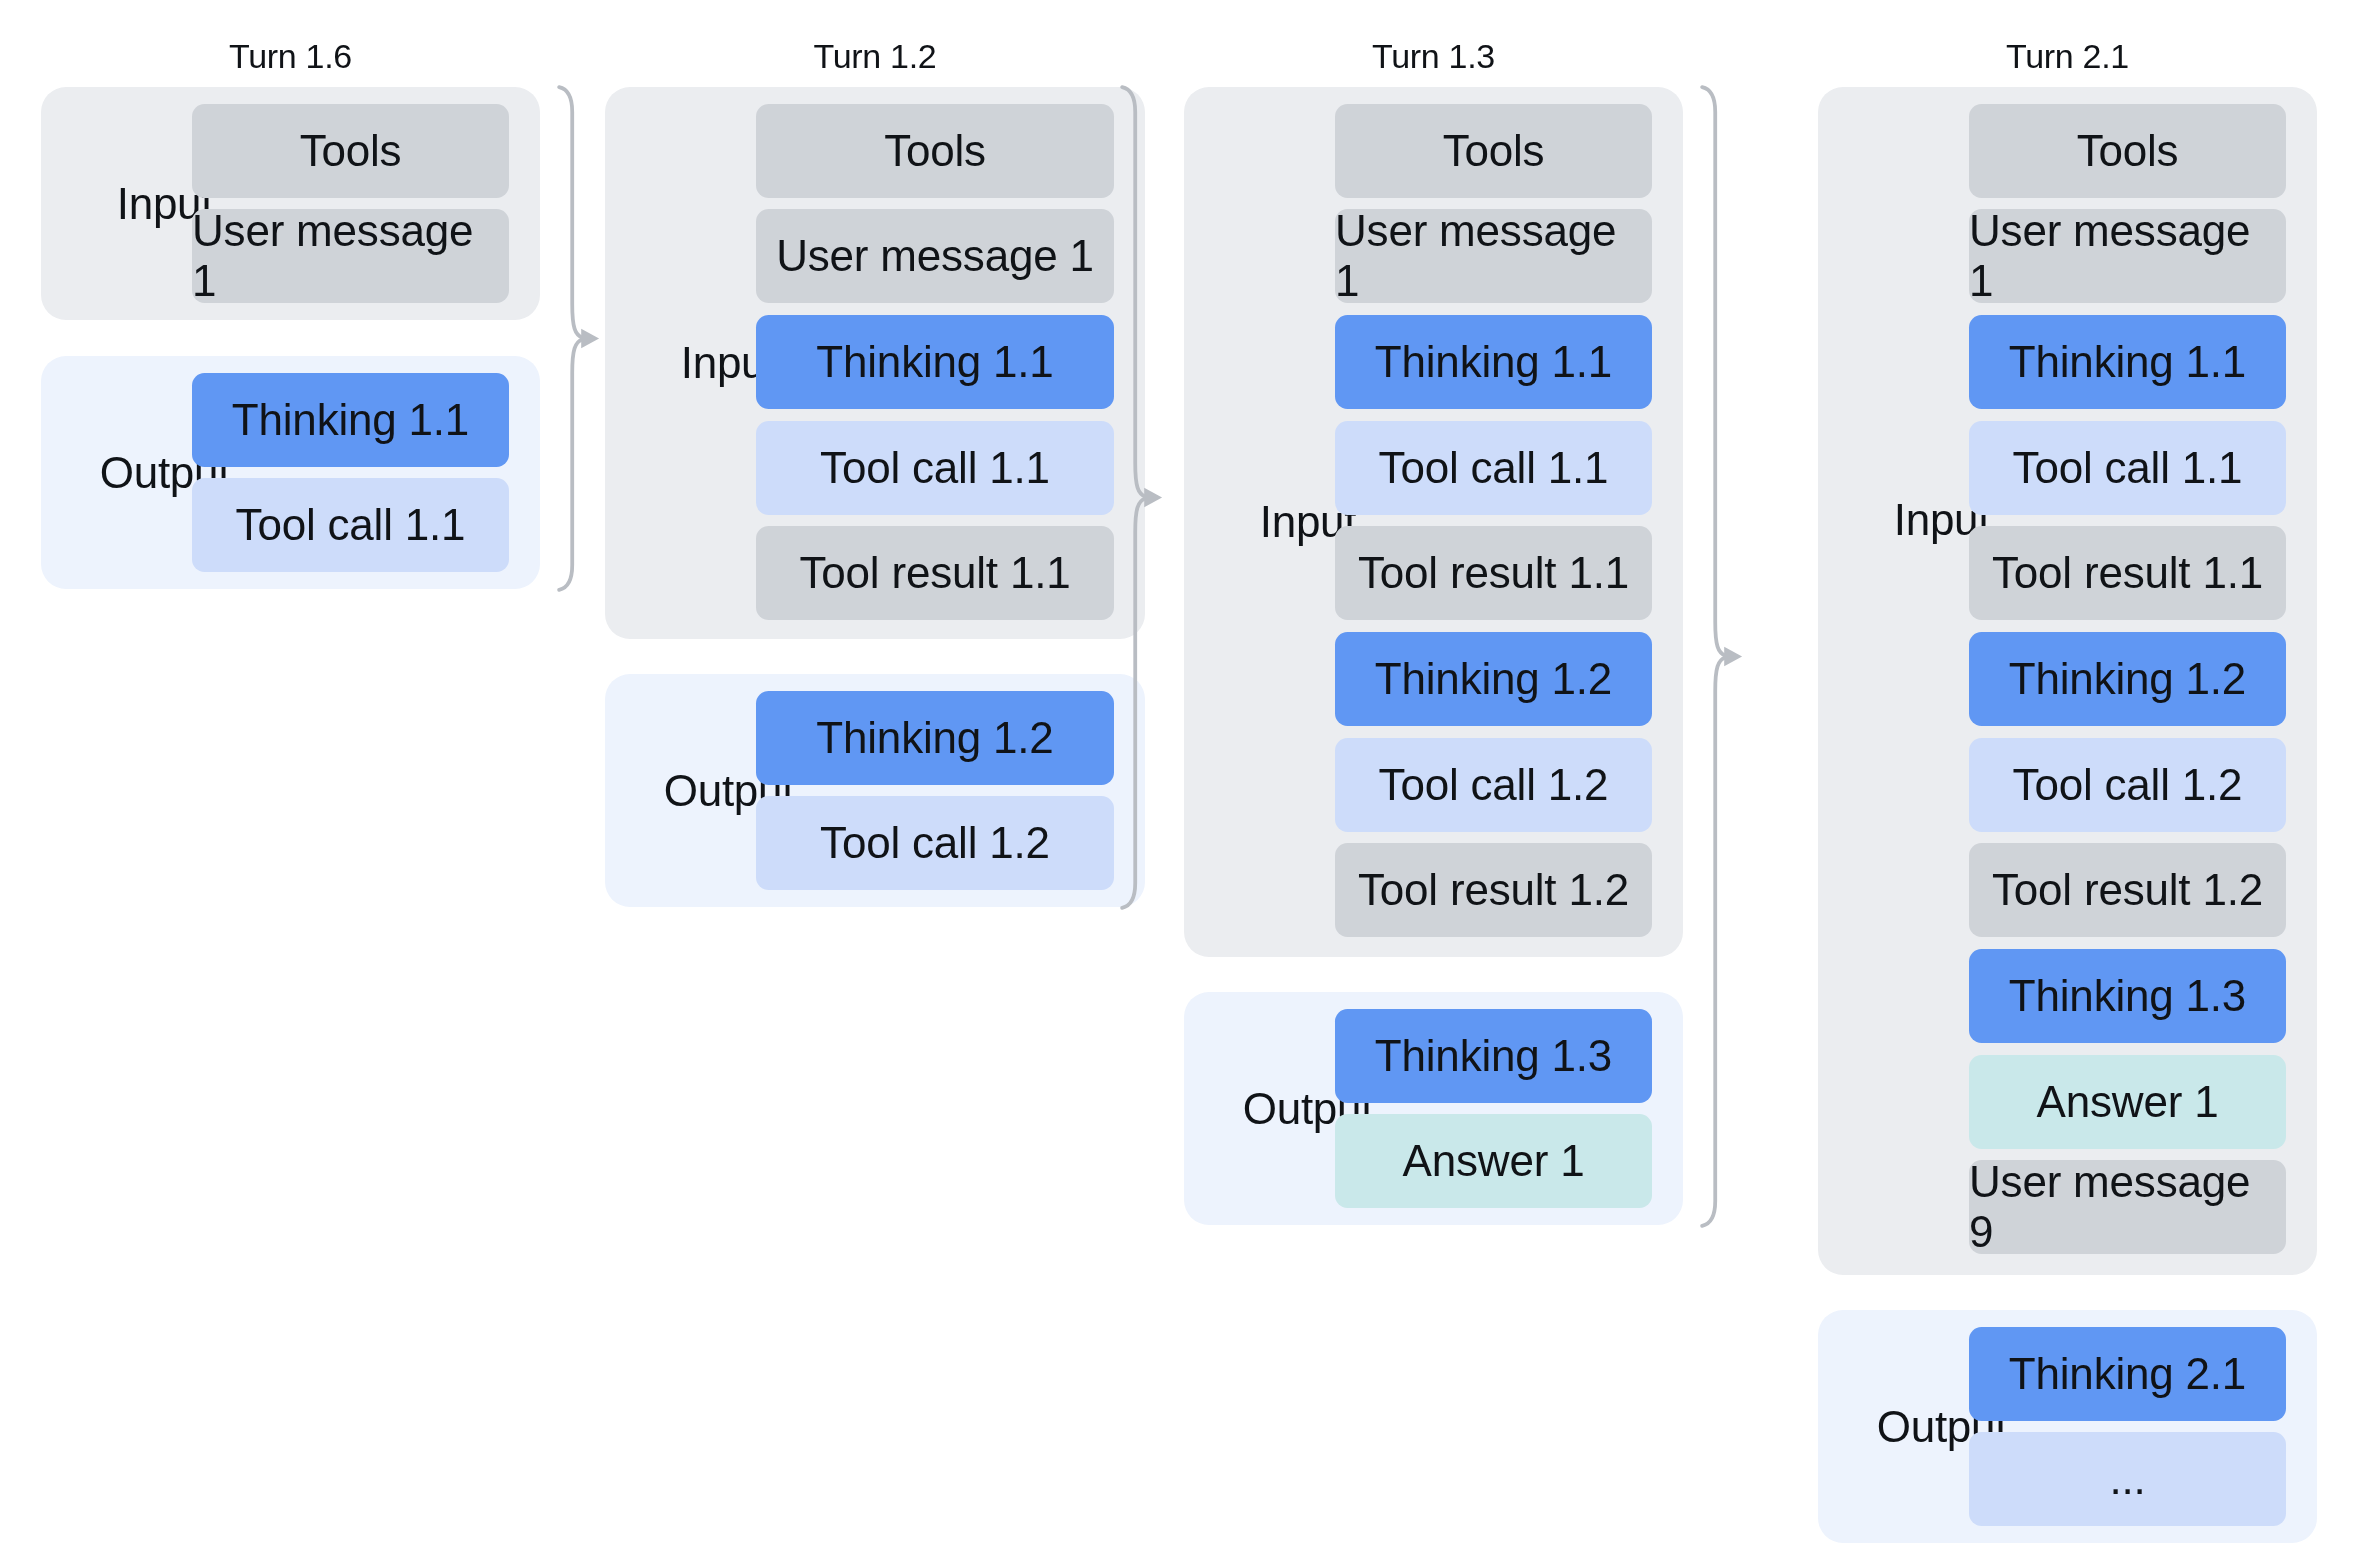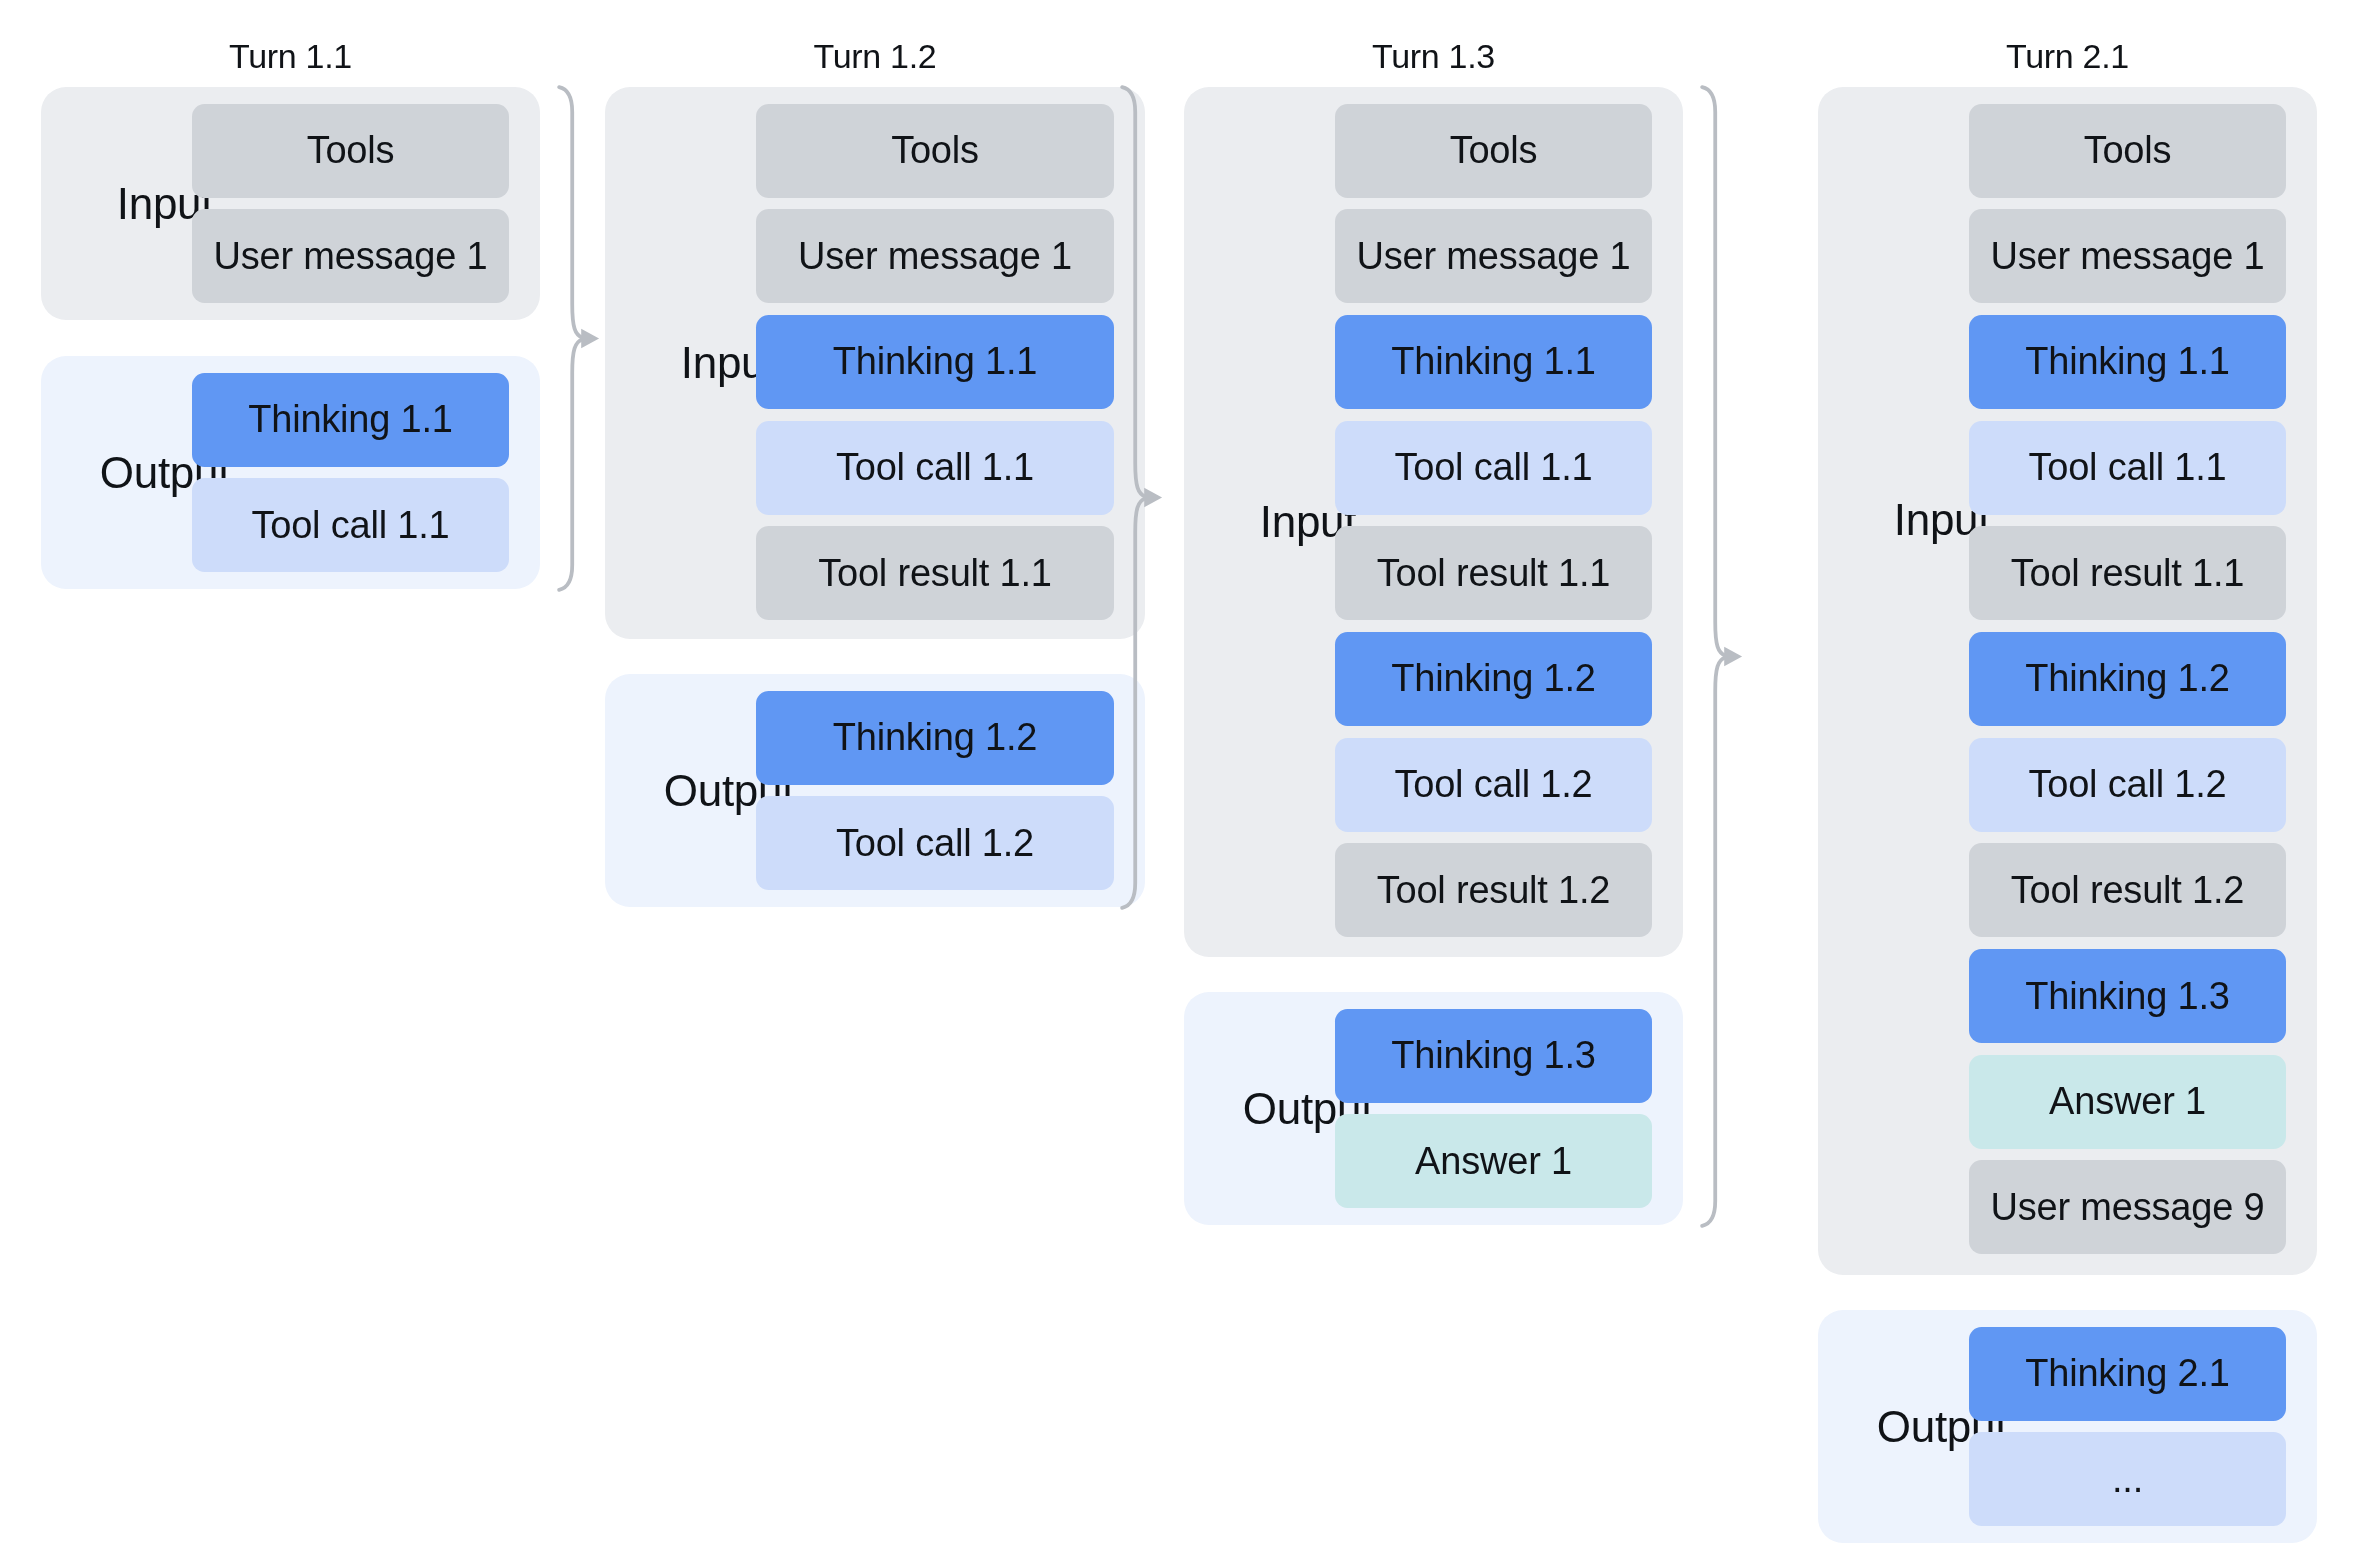"Turn 1.1" h2.title { text: 1.1 -> 1.6 }
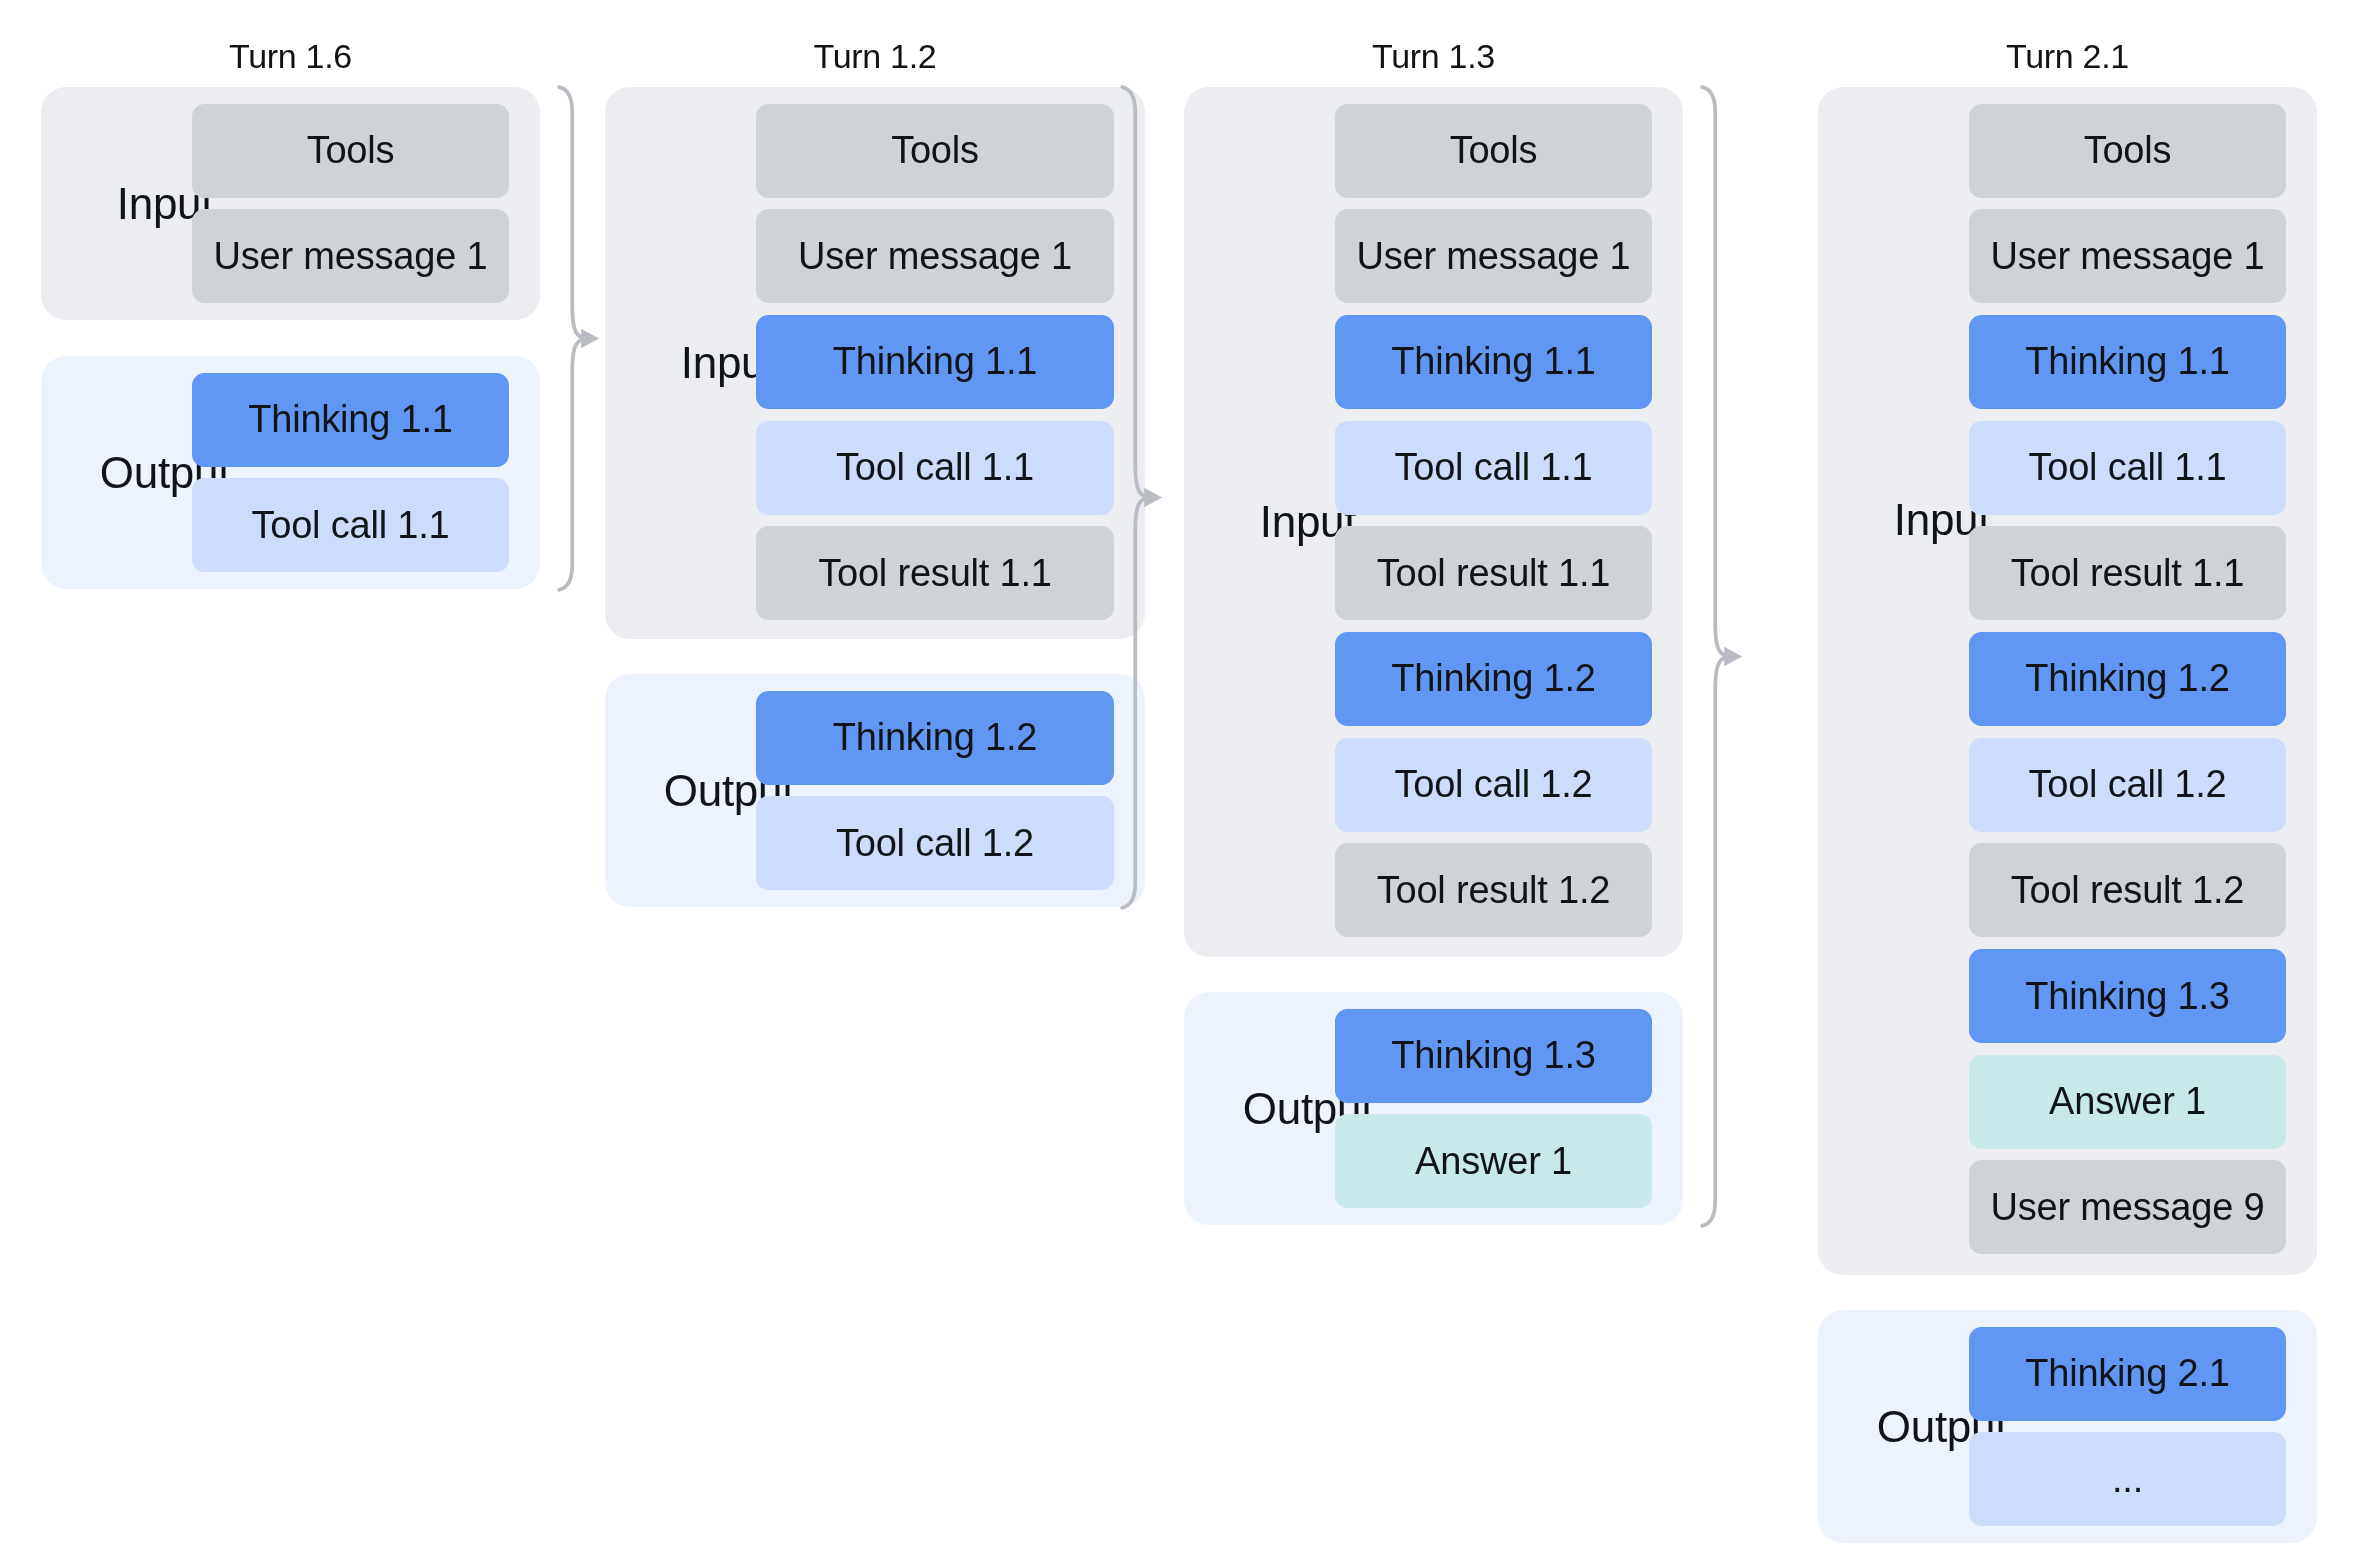"Tools" .block { font-size: 38px -> 44px }
